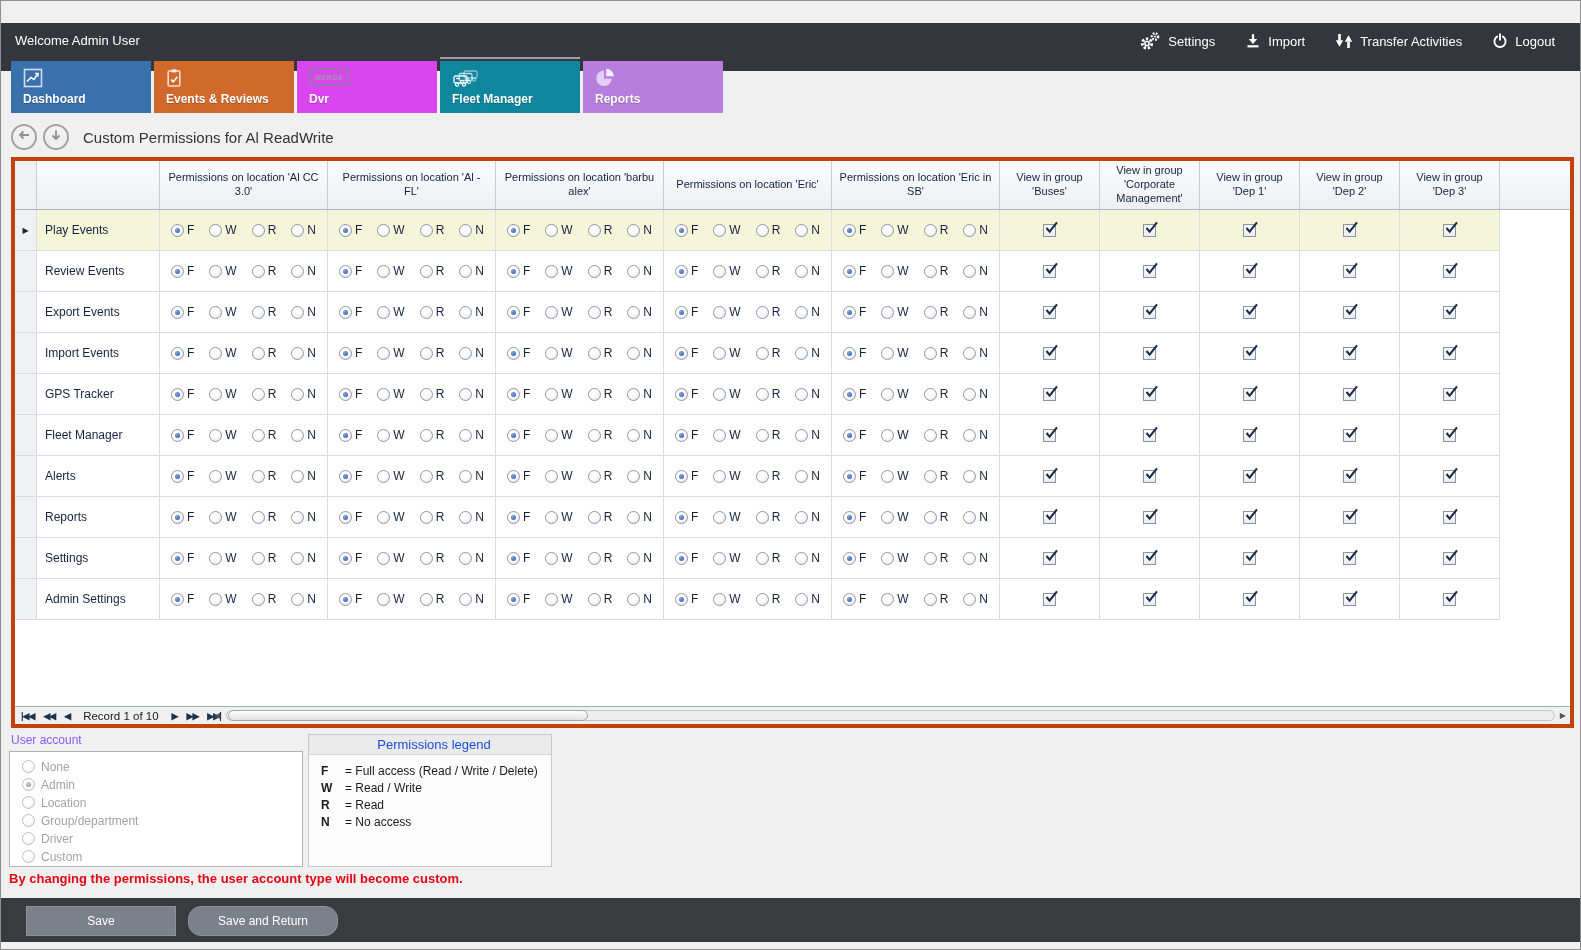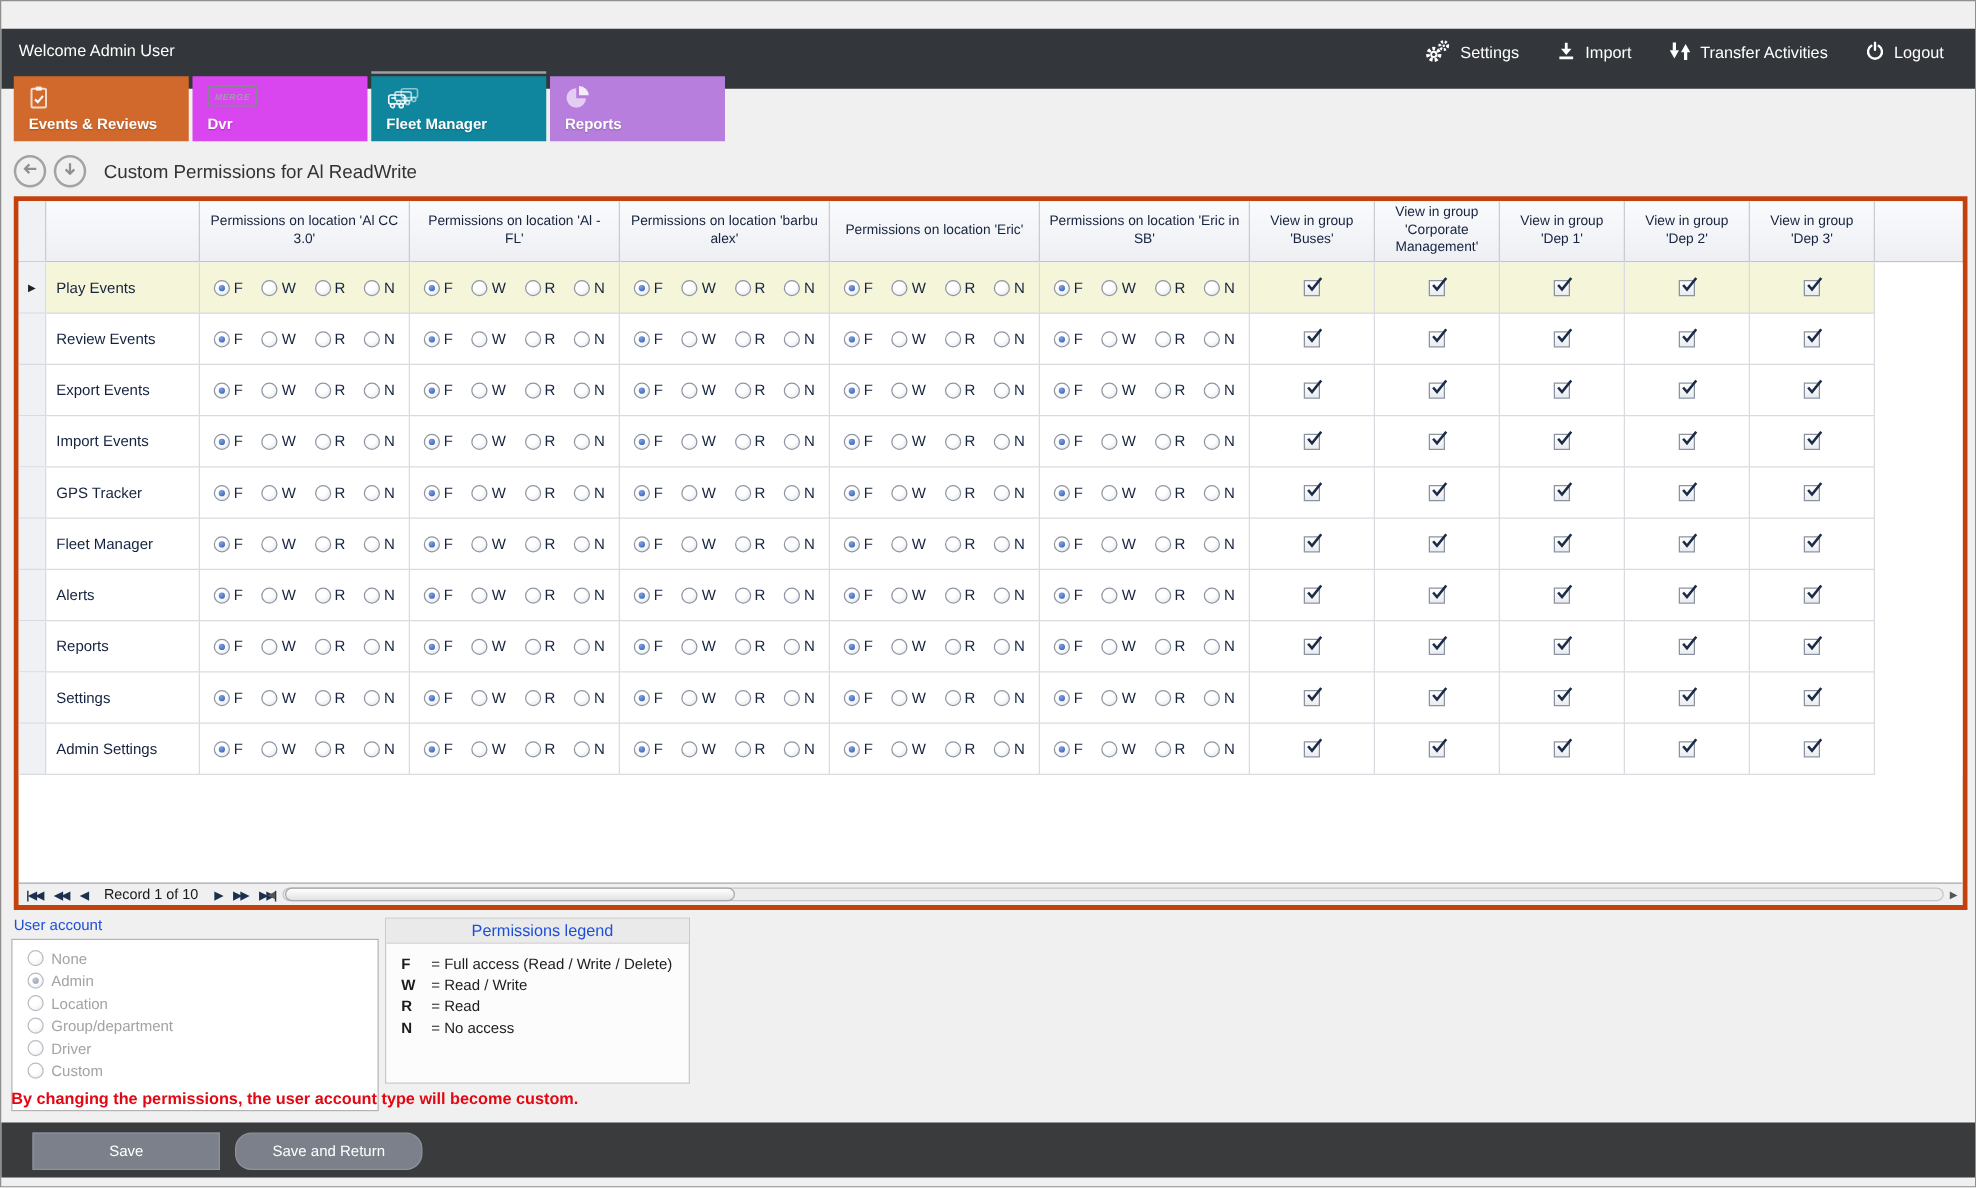"Dashboard" div.tab { html: none -> <div> <div> <svg> <rect></rect> <path></path> <path></path> </svg> </div> <div>Dashboard</div> </div> }
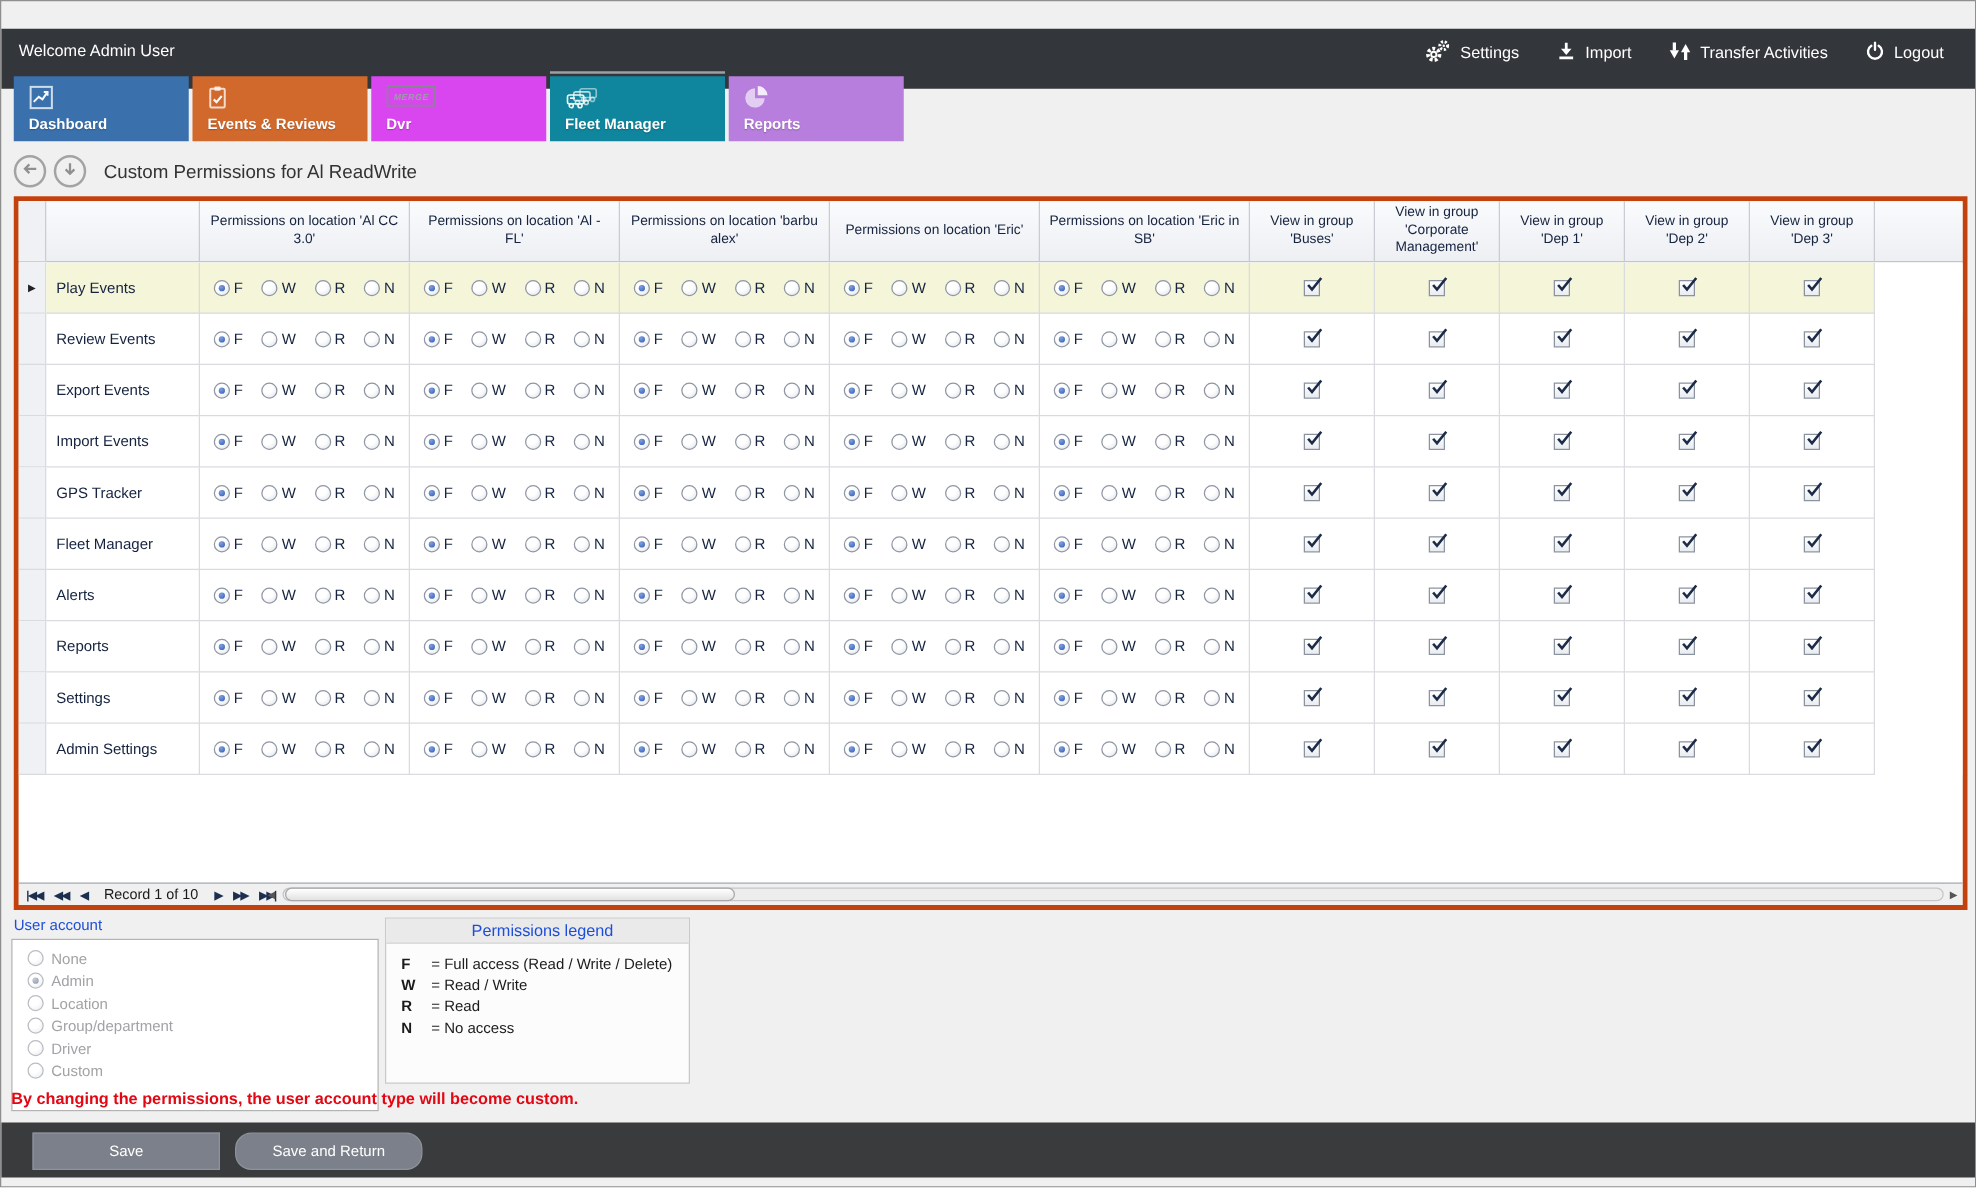"User account" .ua-label { color: #1d4ed8 -> #8b5cf6 }
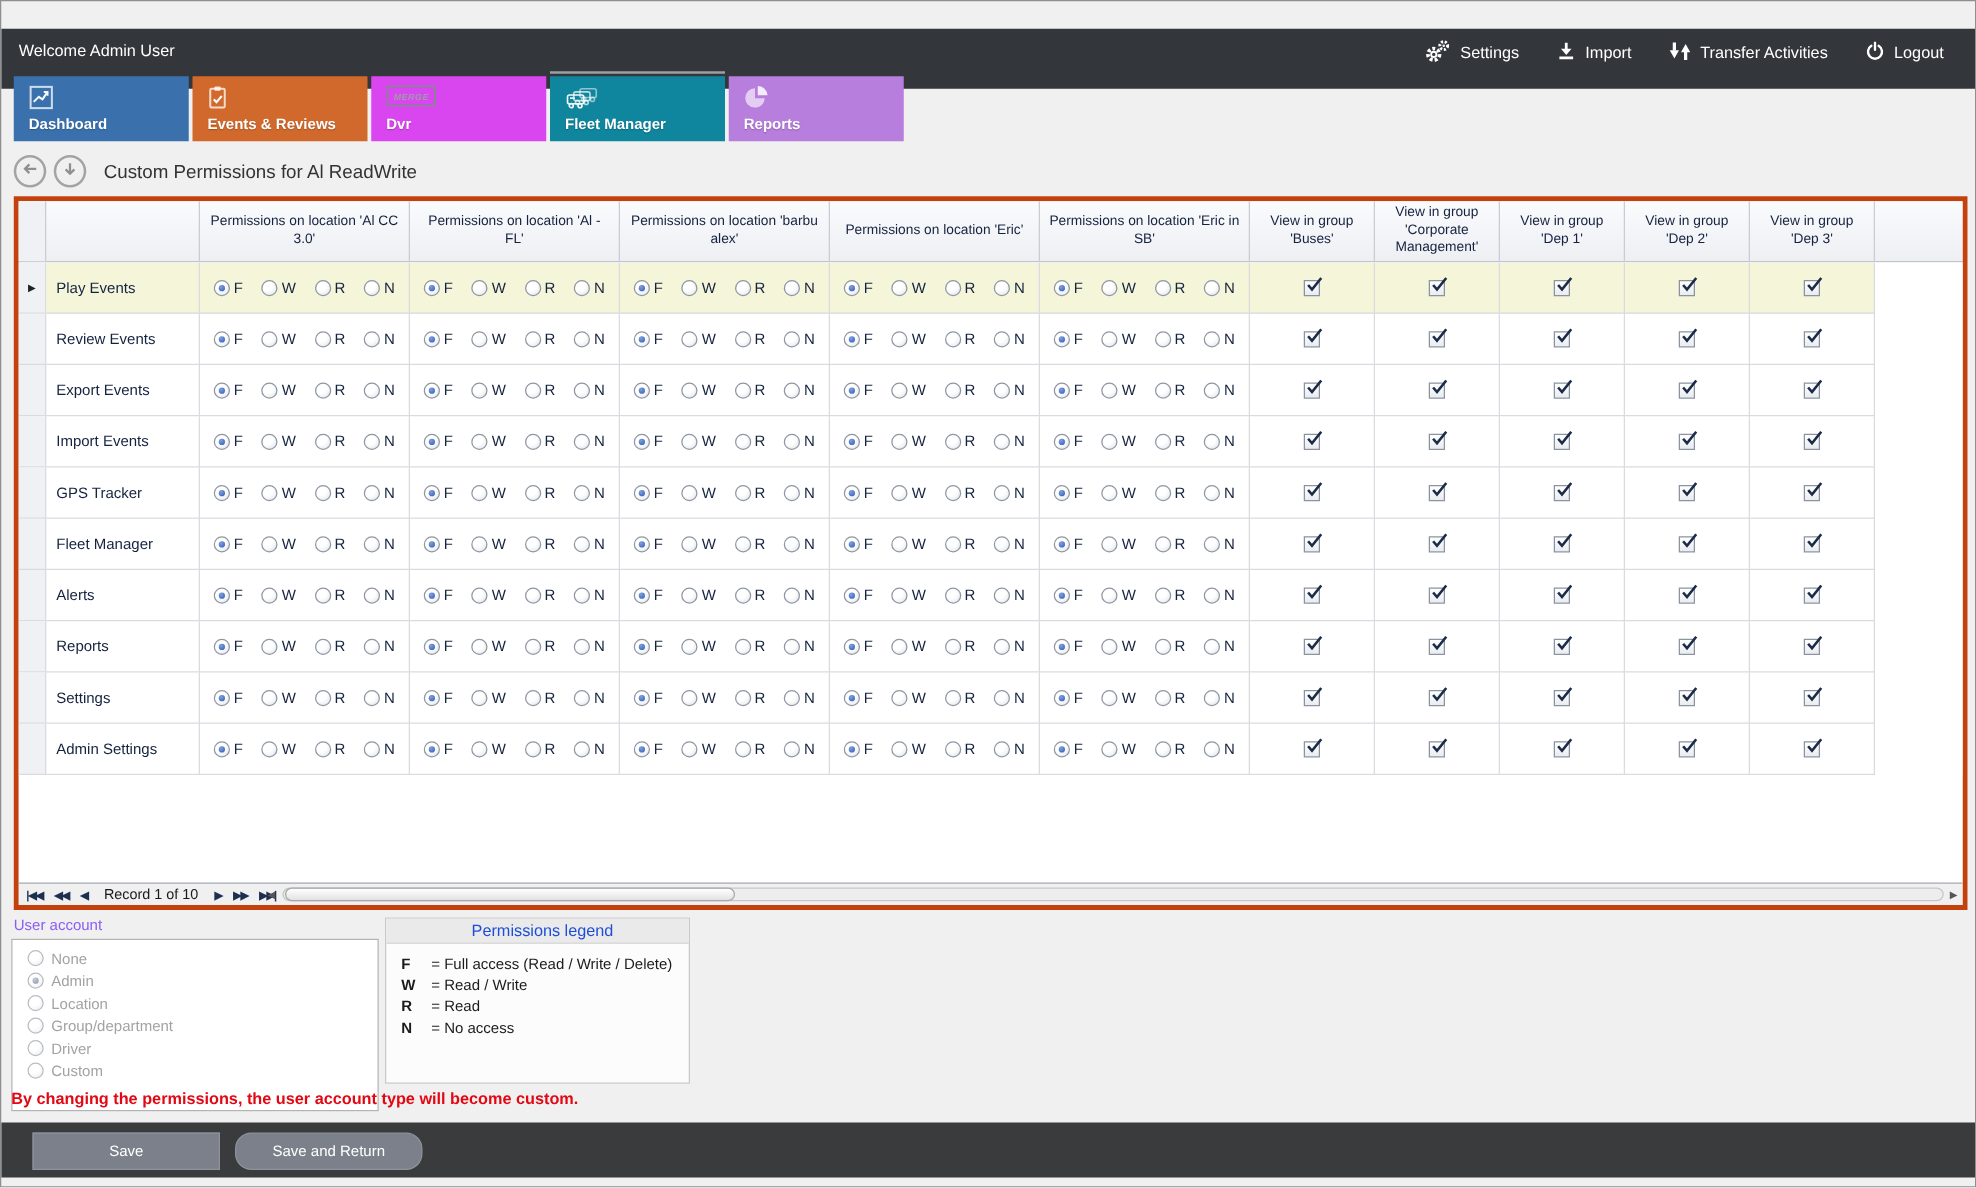"None" .ua-box { height: 138px -> 116px }
